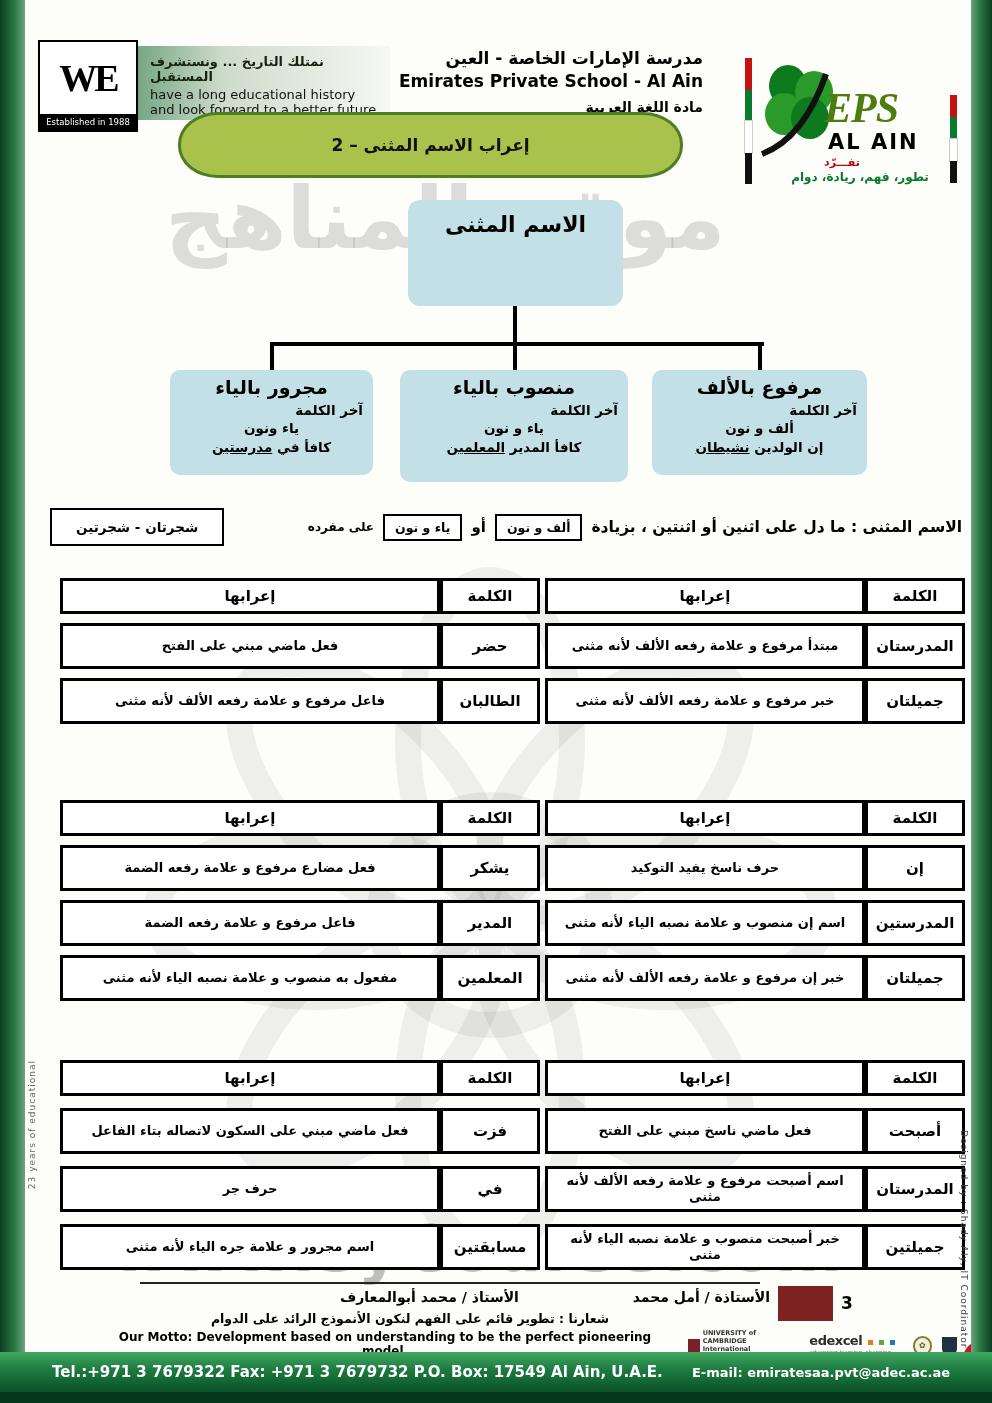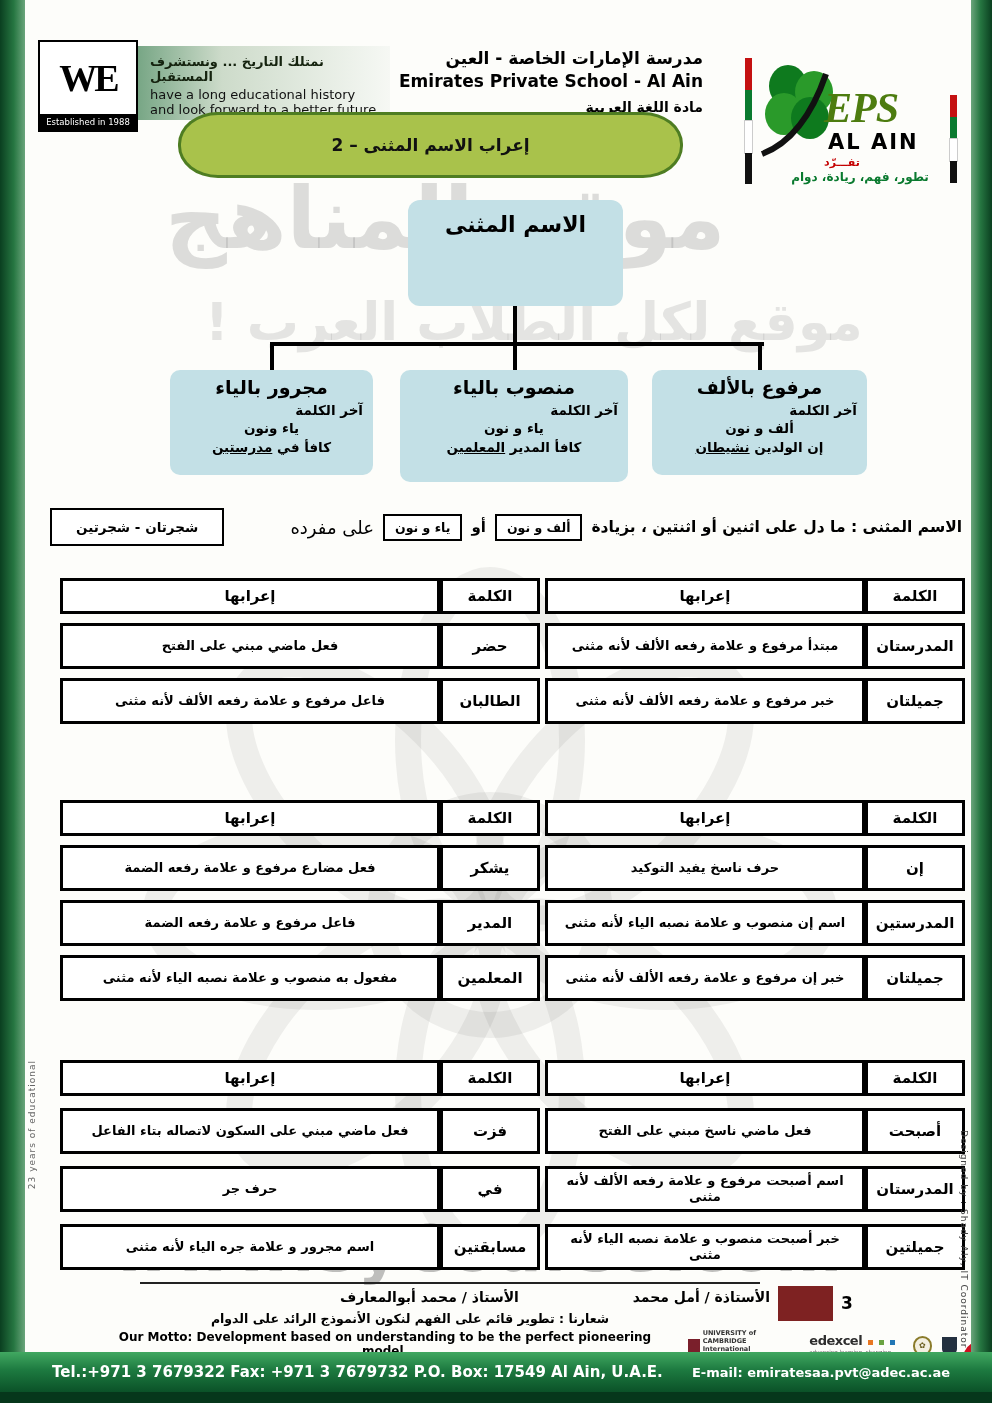"موقع لكل الطلاب العرب !" div.wm { html: <div>موقع لكل الطلاب العرب !</div> -> none }
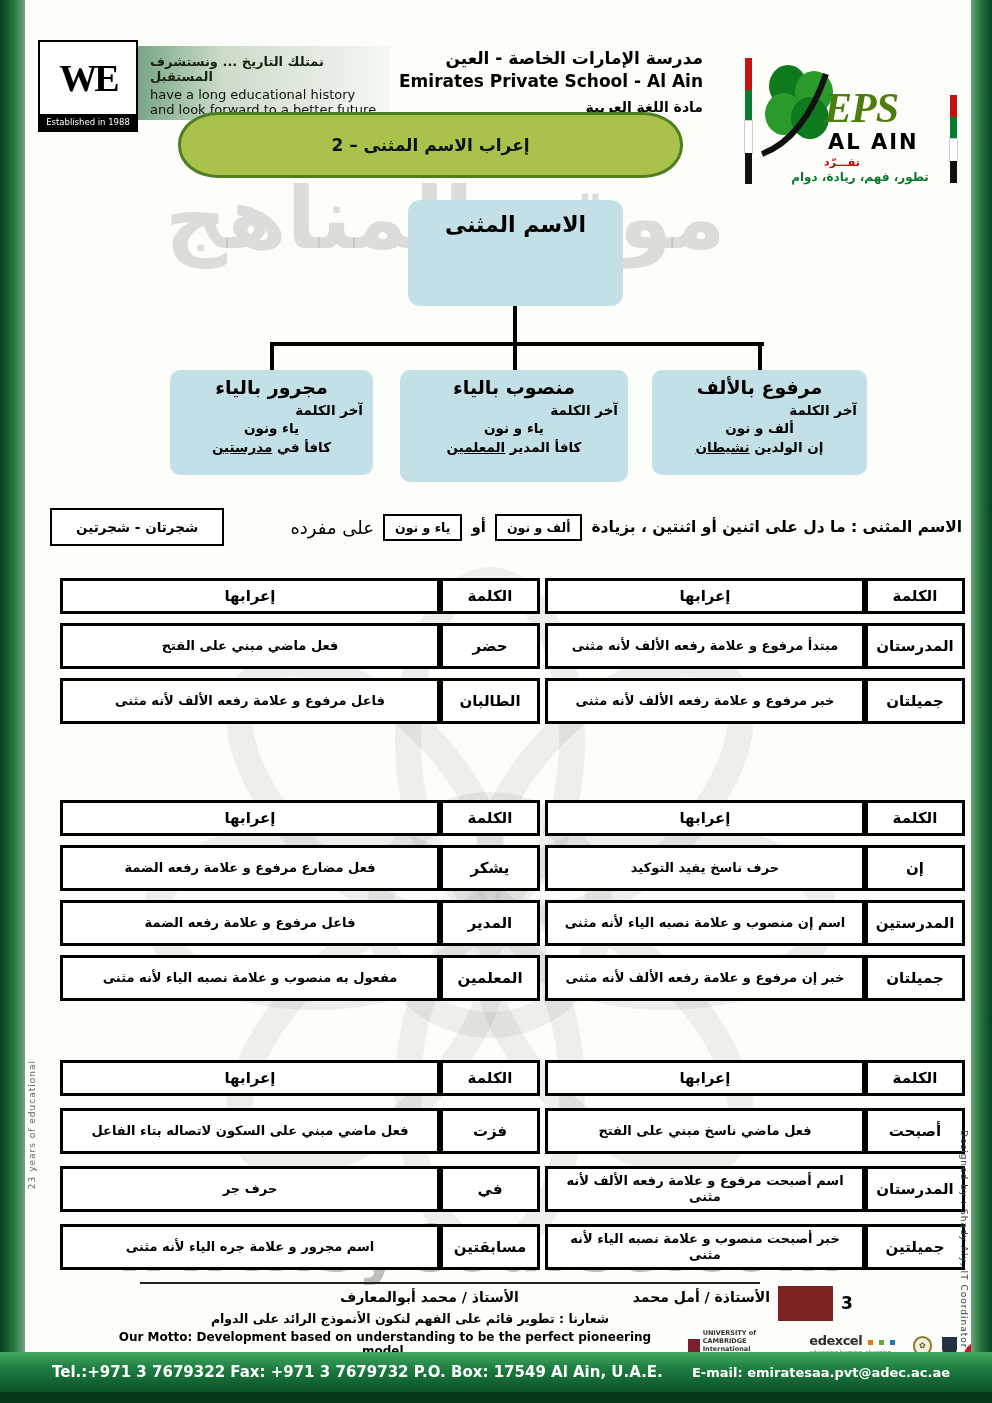"على مفرده" .def-suffix { font-size: 18px -> 12px; font-weight: normal -> bold }
